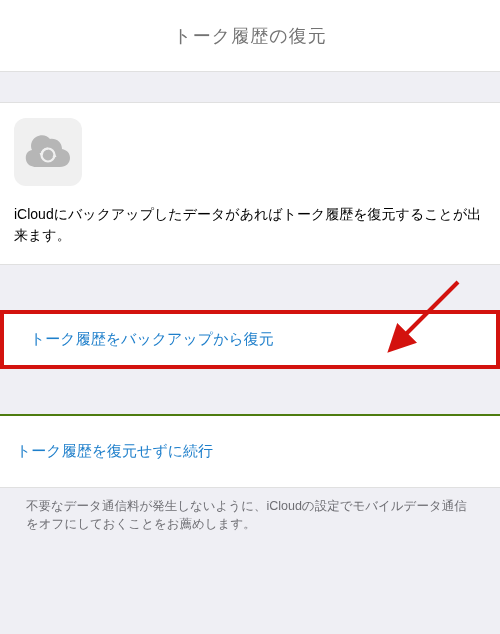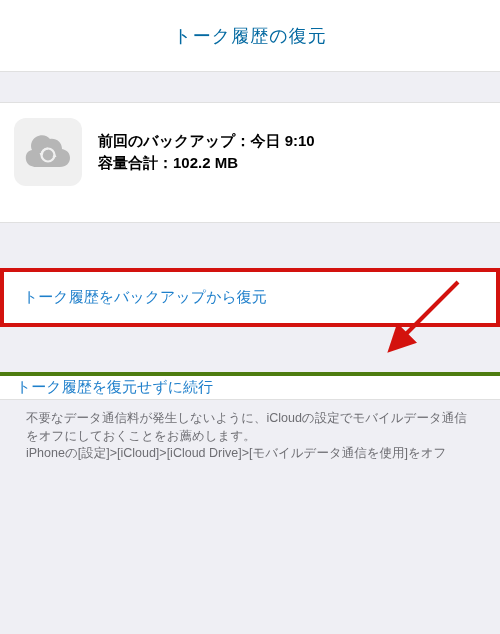"トーク履歴の復元" .header-title { color: #0369a1 -> #737373 }
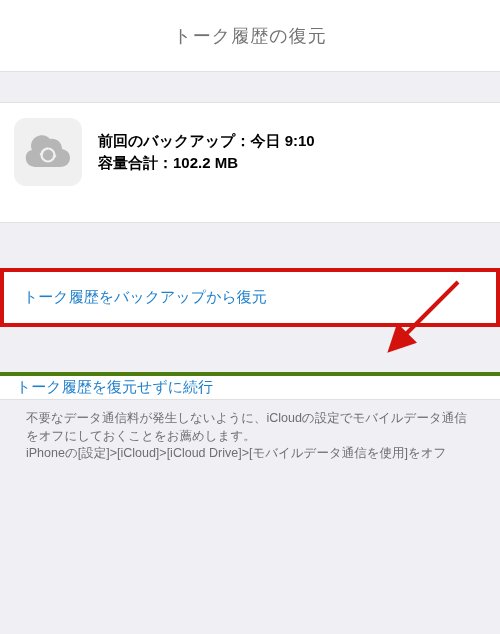"前回のバックアップ：今日 9:10" div.backup-info { html: <div> <div> <span>前回のバックアップ：</span><span>今日 9:10</span> </div> <div> <span>容量合計：</span><span>102.2 MB</span> </div> </div> -> none }
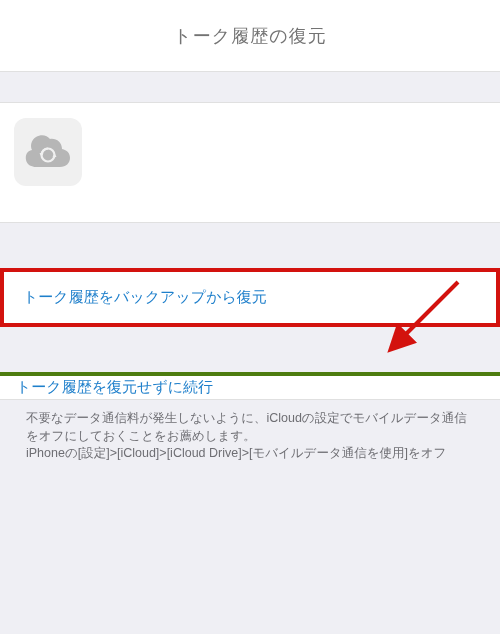"iCloudにバックアップしたデータがあればトーク履歴を復元することが出来ます。" div { html: none -> <div>iCloudにバックアップしたデータがあればトーク履歴を復元することが出来ます。</div> }
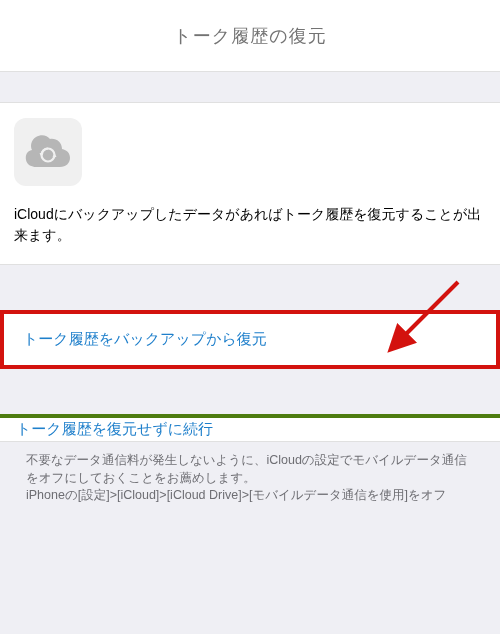"トーク履歴をバックアップから復元" .highlighted { padding: 16px 19px -> 16px 26px }
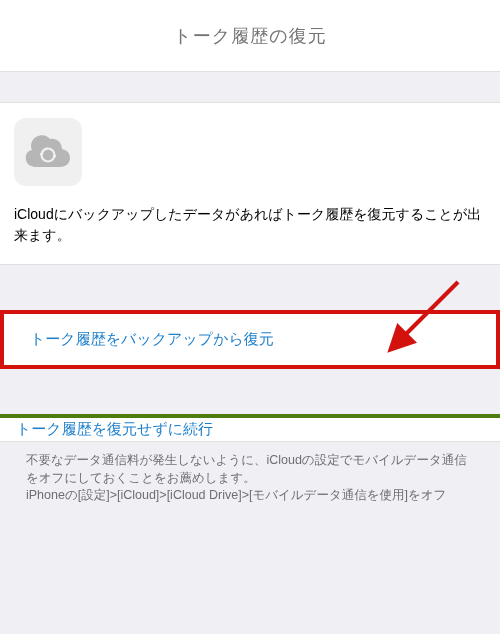"トーク履歴を復元せずに続行" .action-row { border-top: 4px solid #4d7c0f -> 2px solid #4d7c0f; padding: 2px 16px -> 26px 16px }
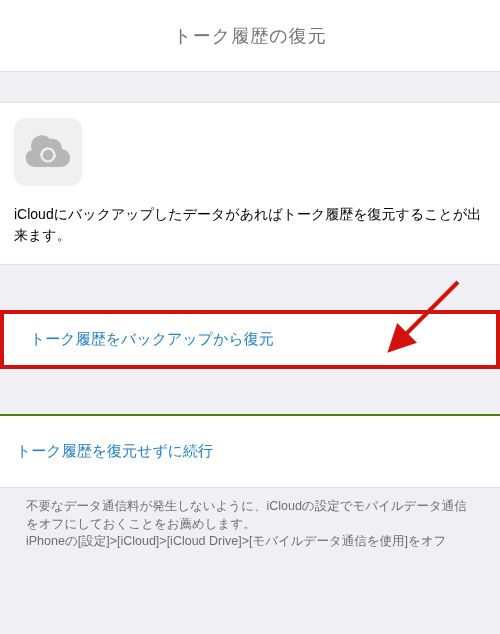"iPhoneの[設定]>[iCloud]>[iCloud" div { html: <div>iPhoneの[設定]&gt;[iCloud]&gt;[iCloud Drive]&gt;[モバイルデータ通信を使用]をオフ</div> -> none }
